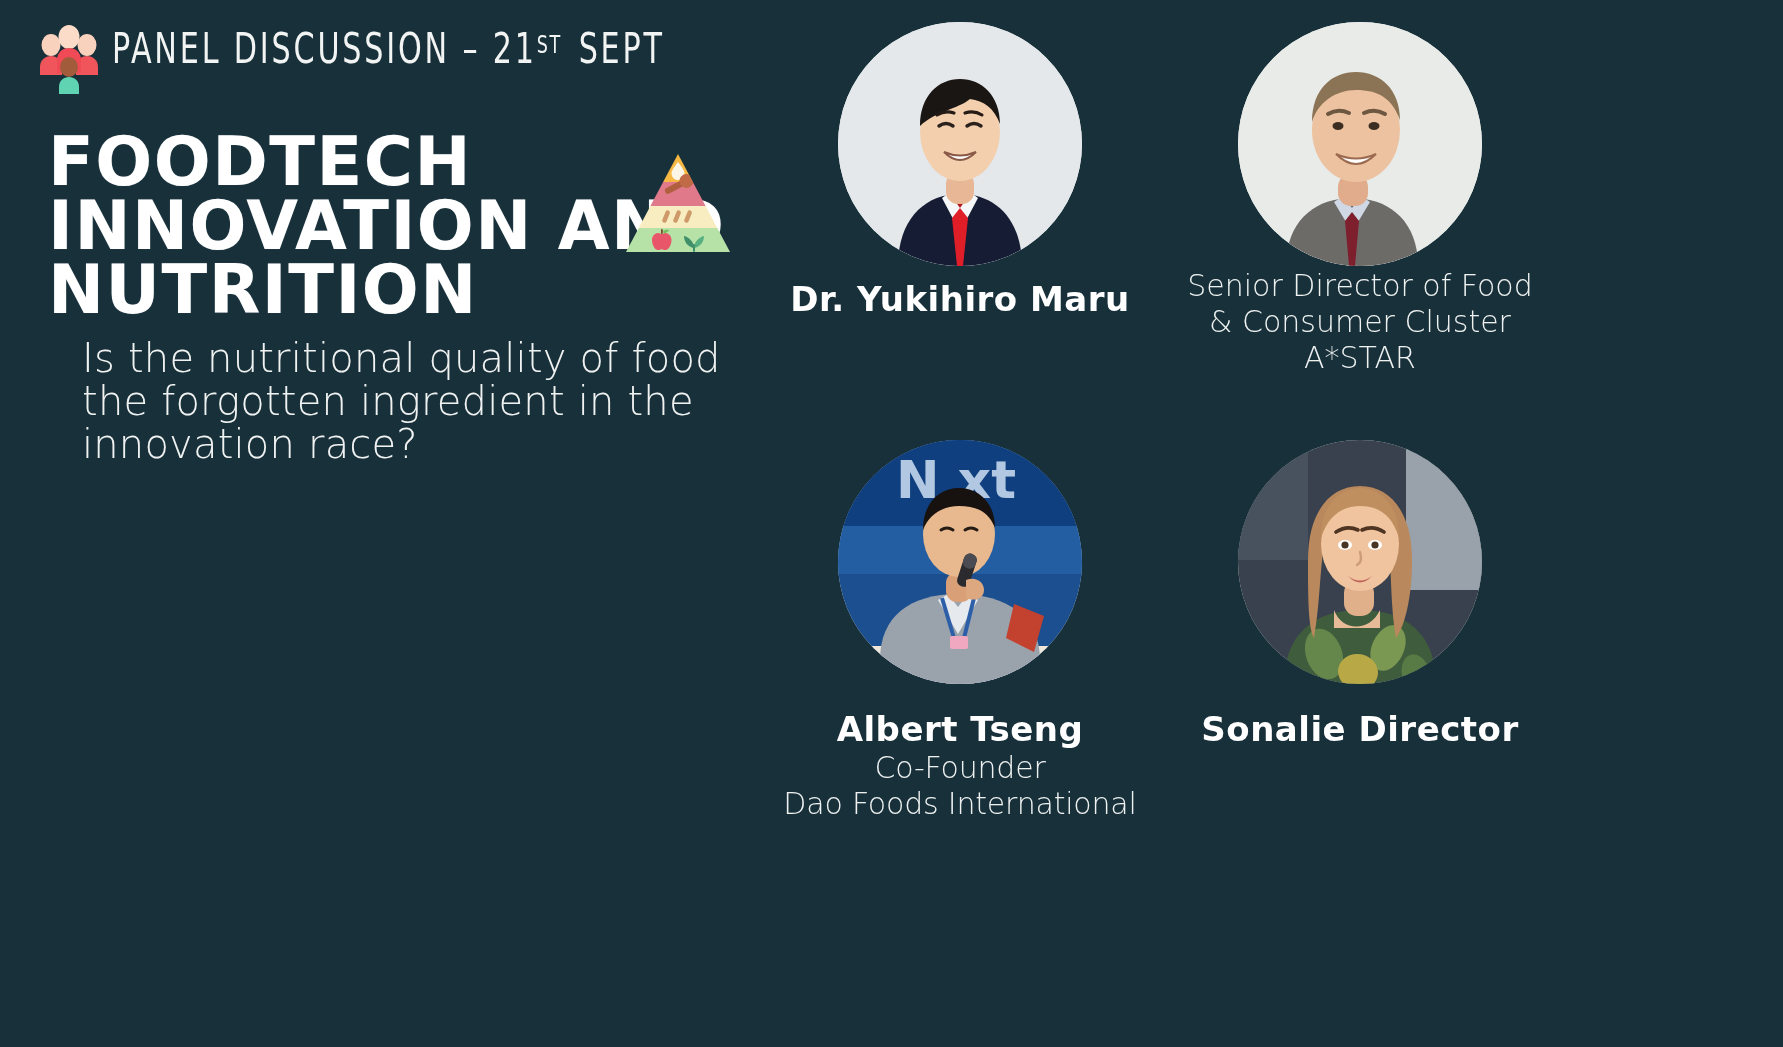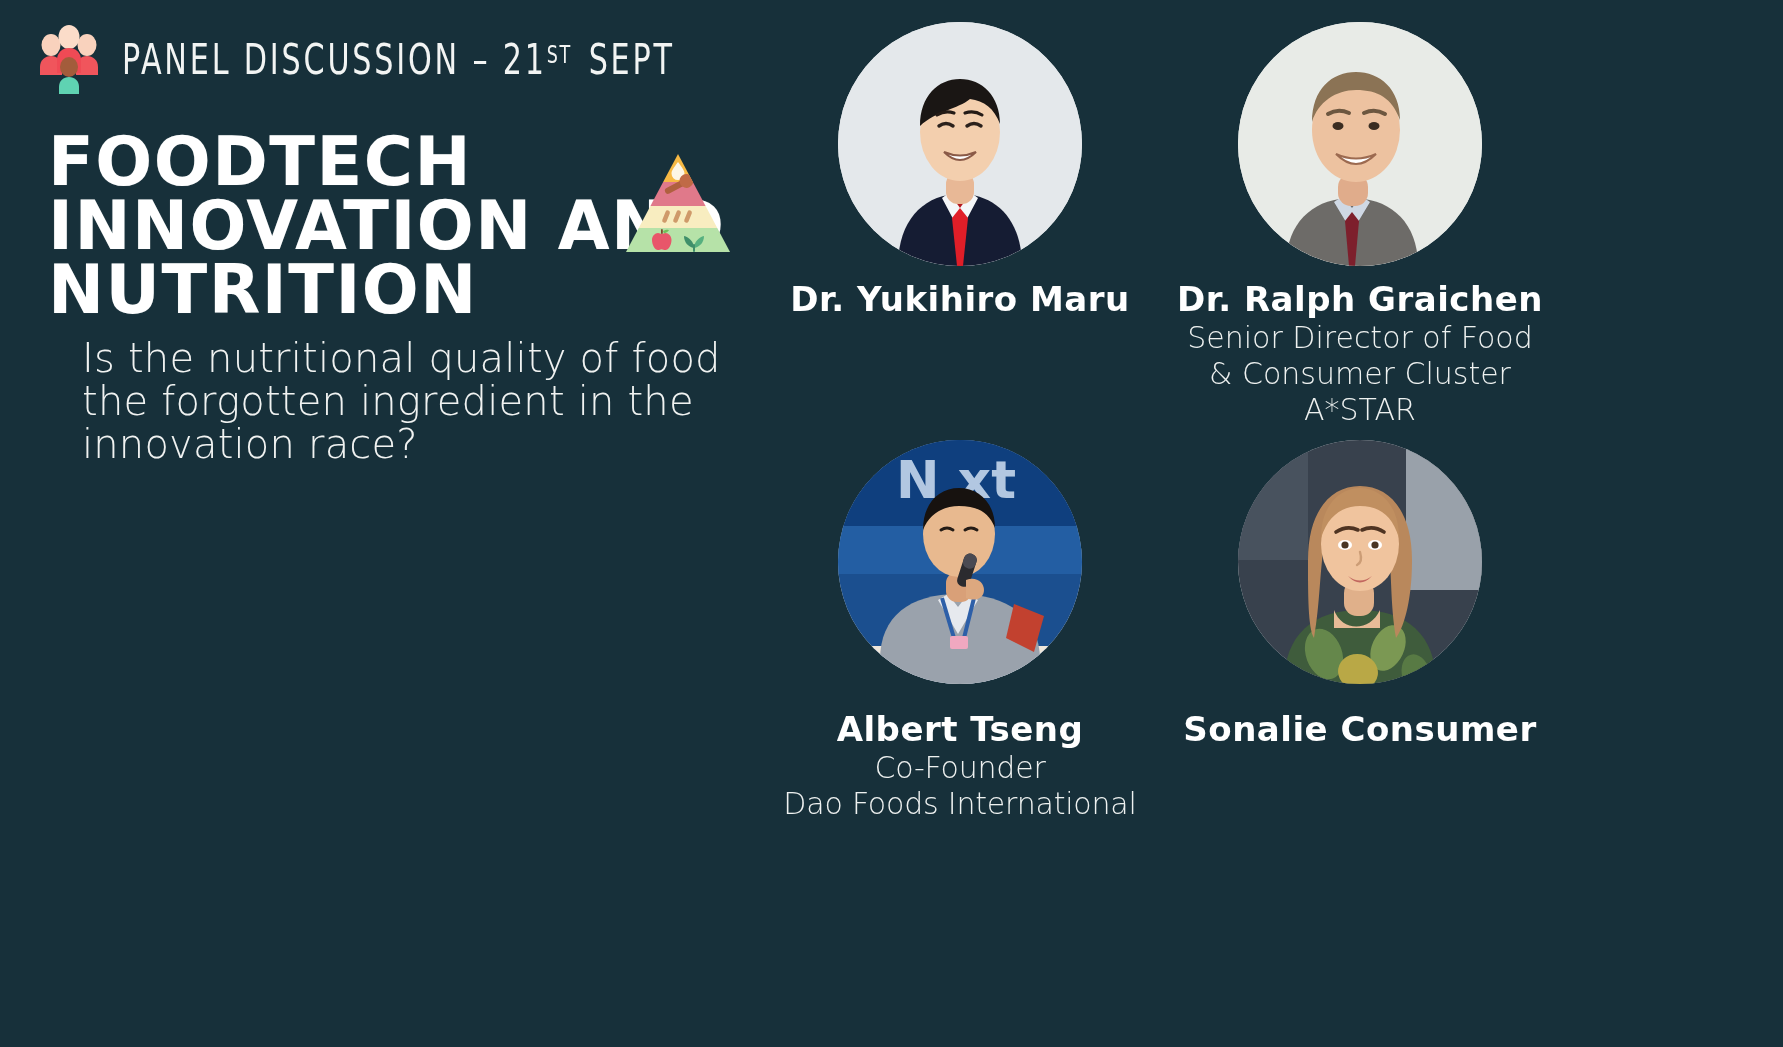"PANEL DISCUSSION – 21" .eyebrow-row { align-items: center -> none; gap: 22px -> 12px }
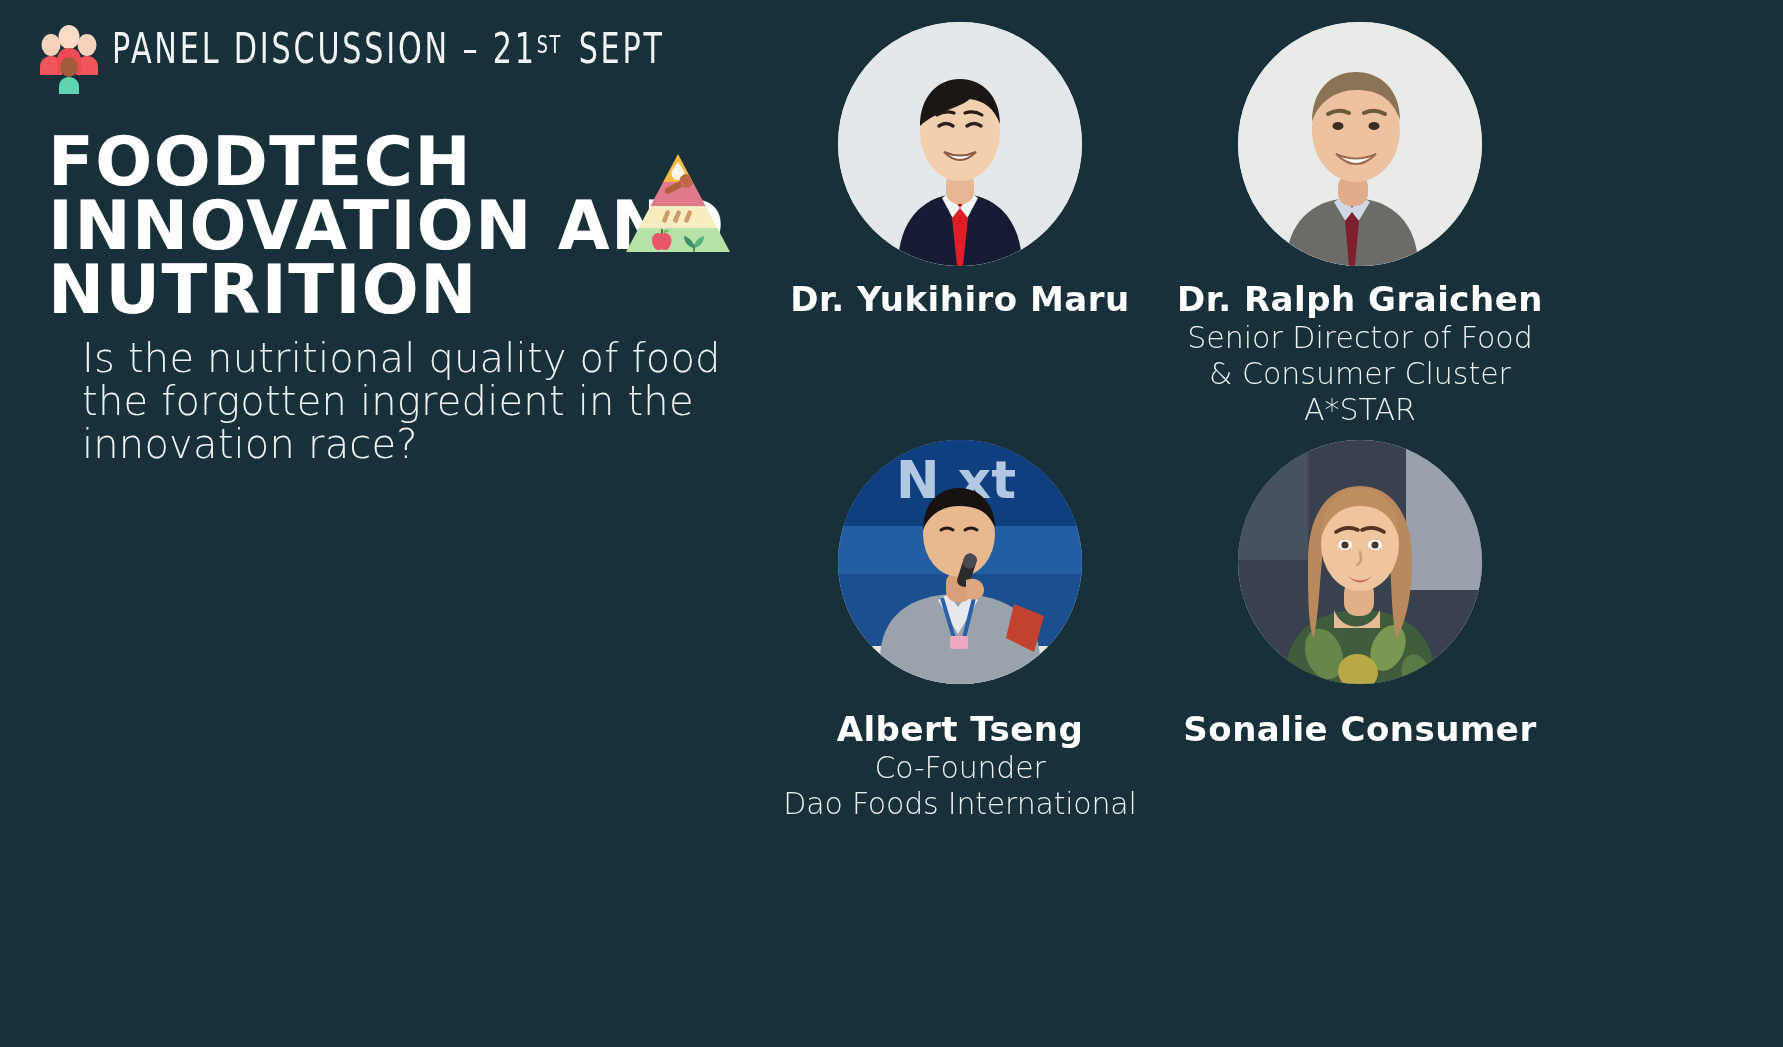"Dr. Ralph Graichen" div.sp-name { html: <div>Dr. Ralph Graichen</div> -> none }
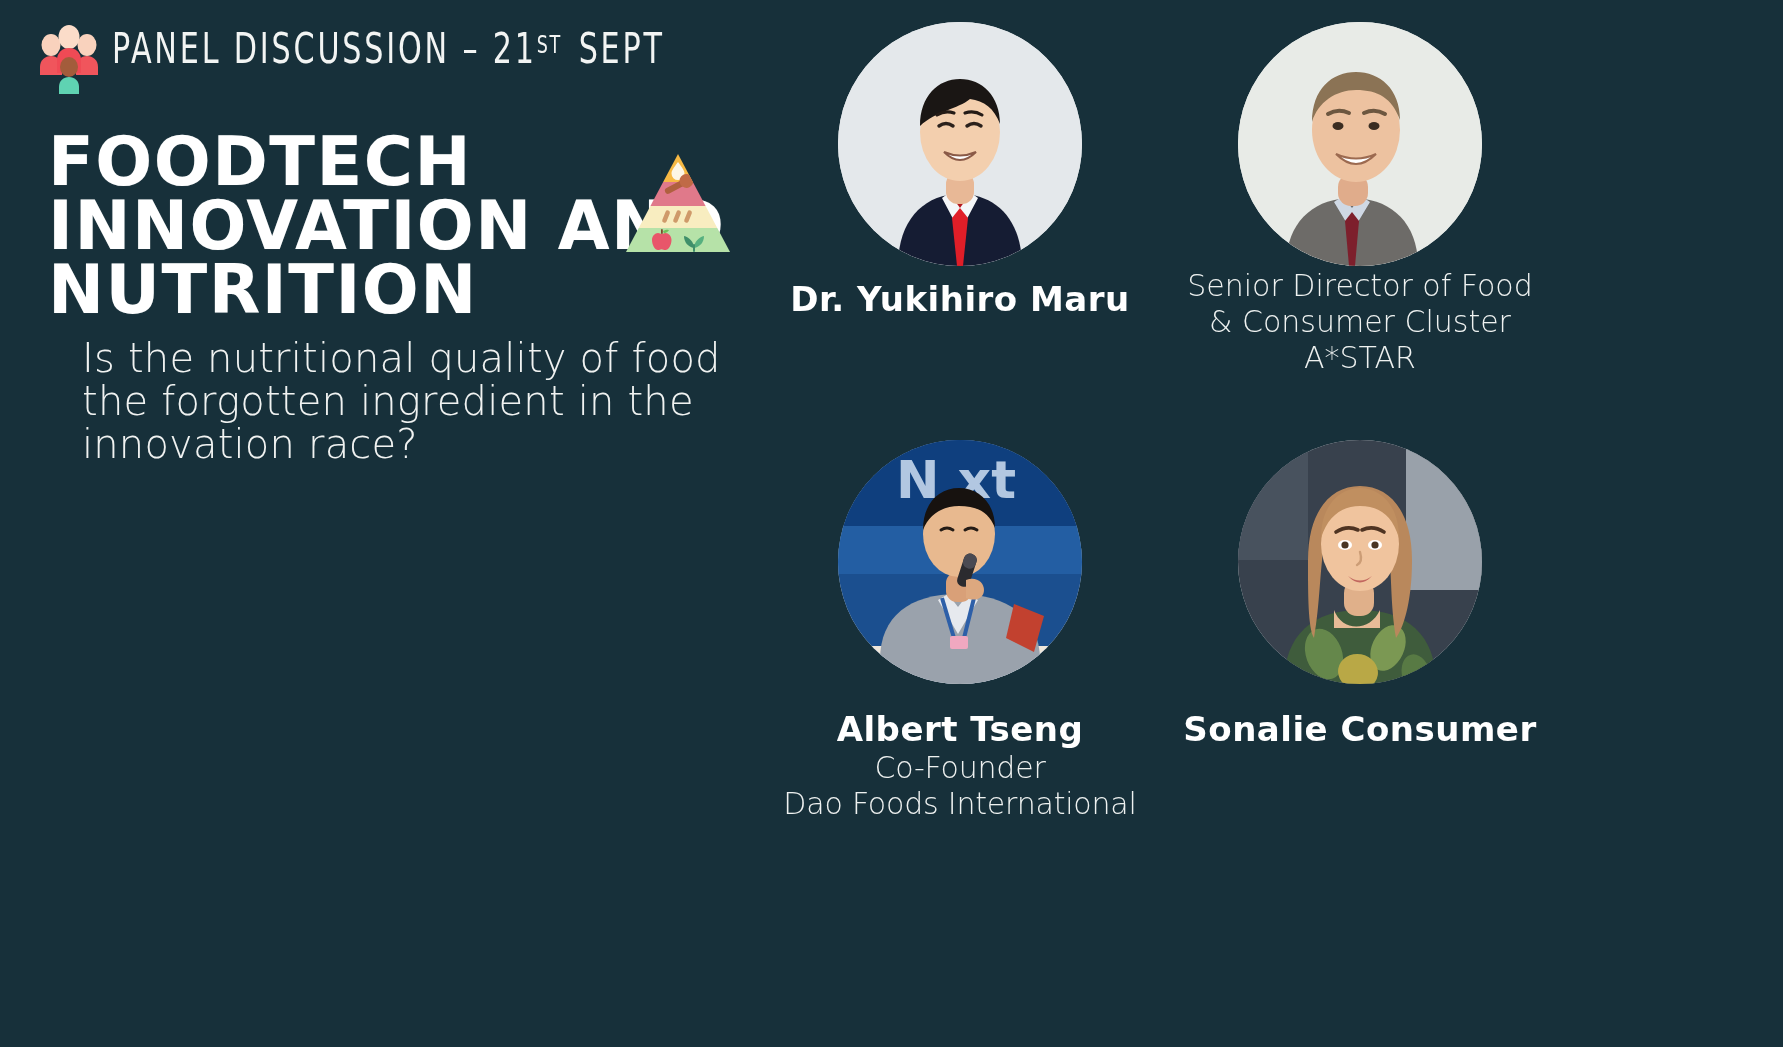"Sonalie Consumer" div.sp-name { text: Consumer -> Director }
